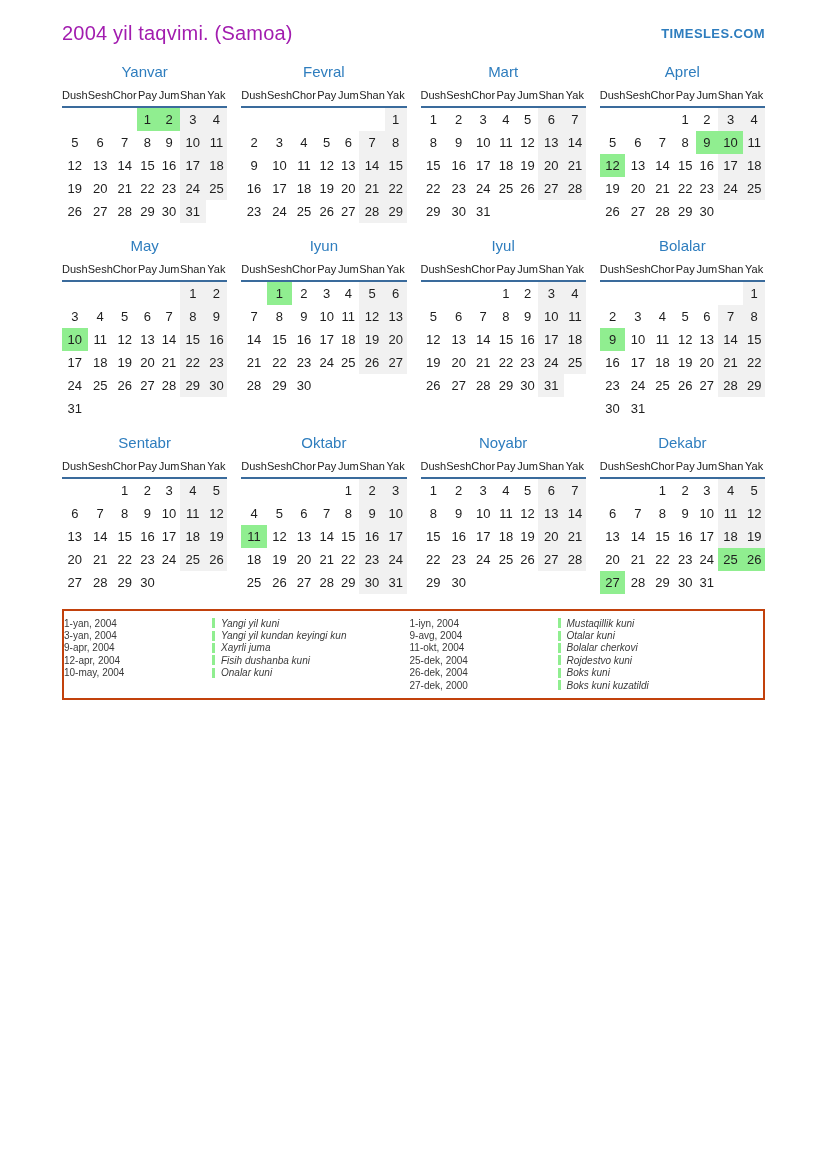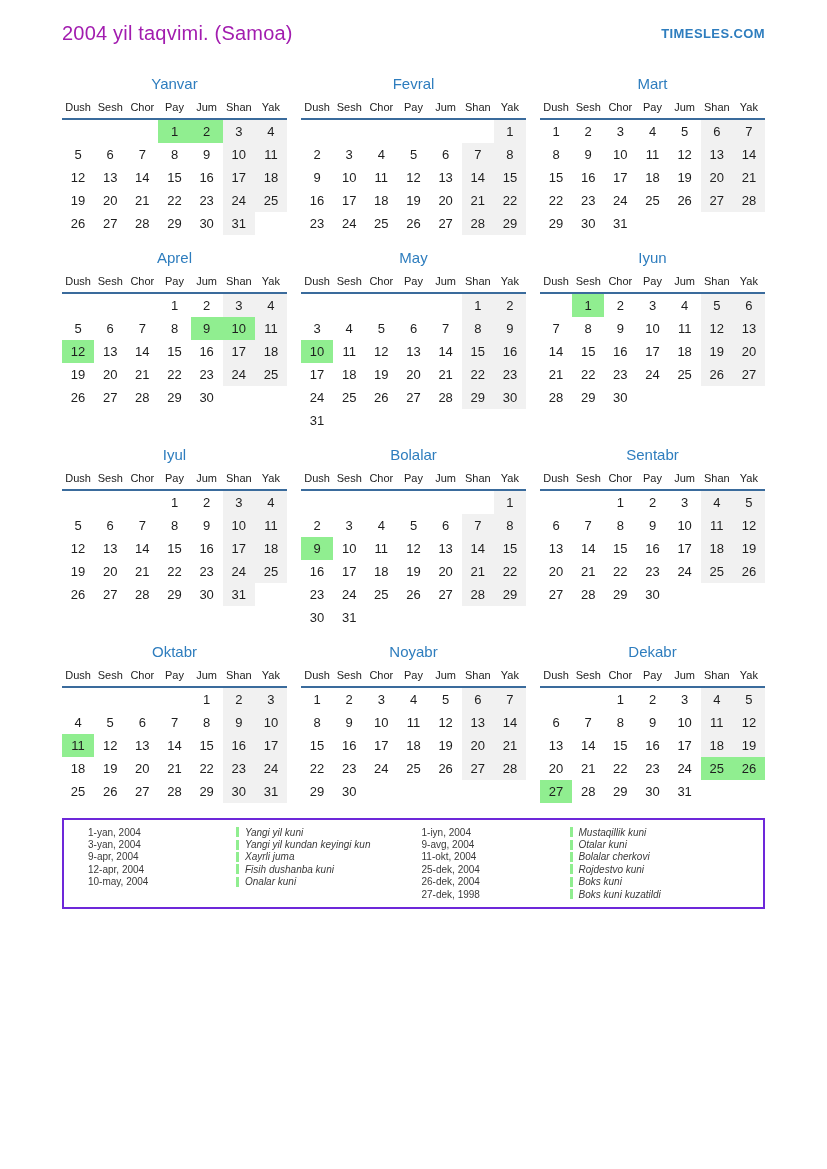"Yanvar" #months { grid-template-columns: repeat(3,1fr) -> repeat(4,1fr); margin-top: 30px -> 18px }
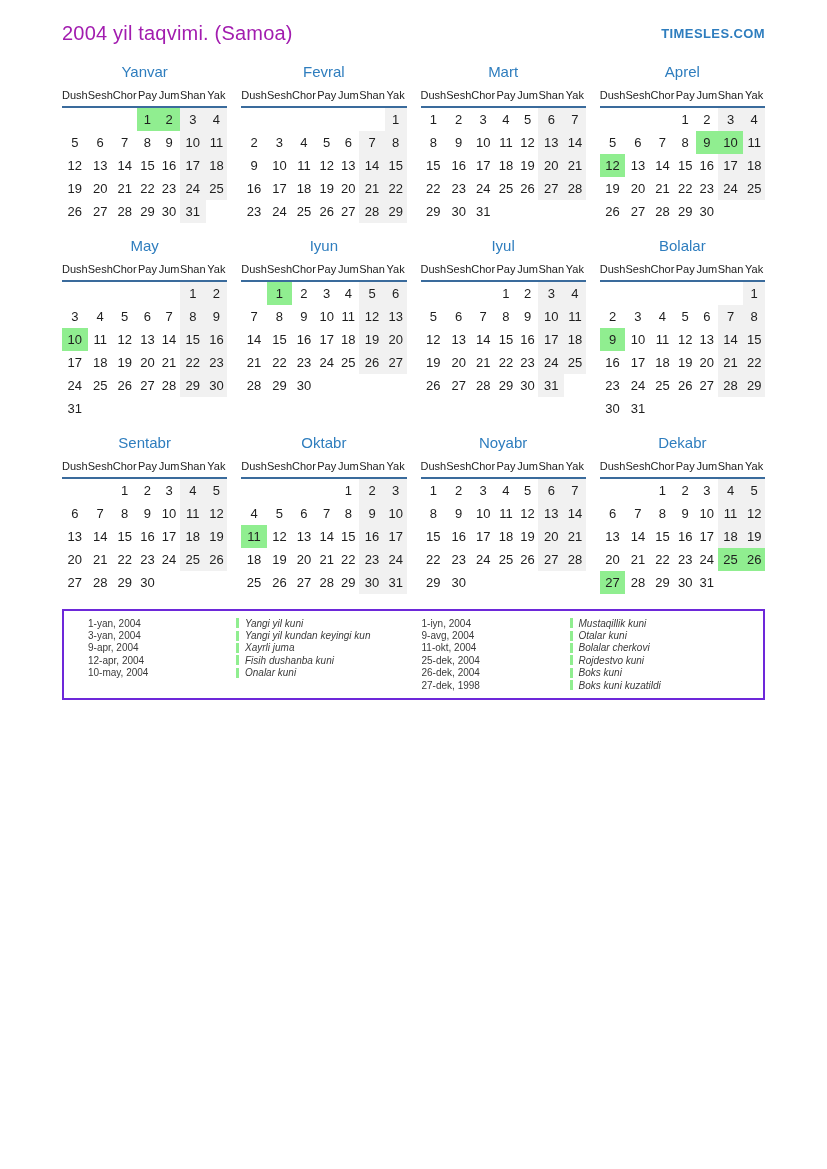"1-yan, 2004" .legend { border: 2px solid #6d28d9 -> 2px solid #c2410c; padding: 6px 8px 7px 24px -> 6px 8px 7px 0 }
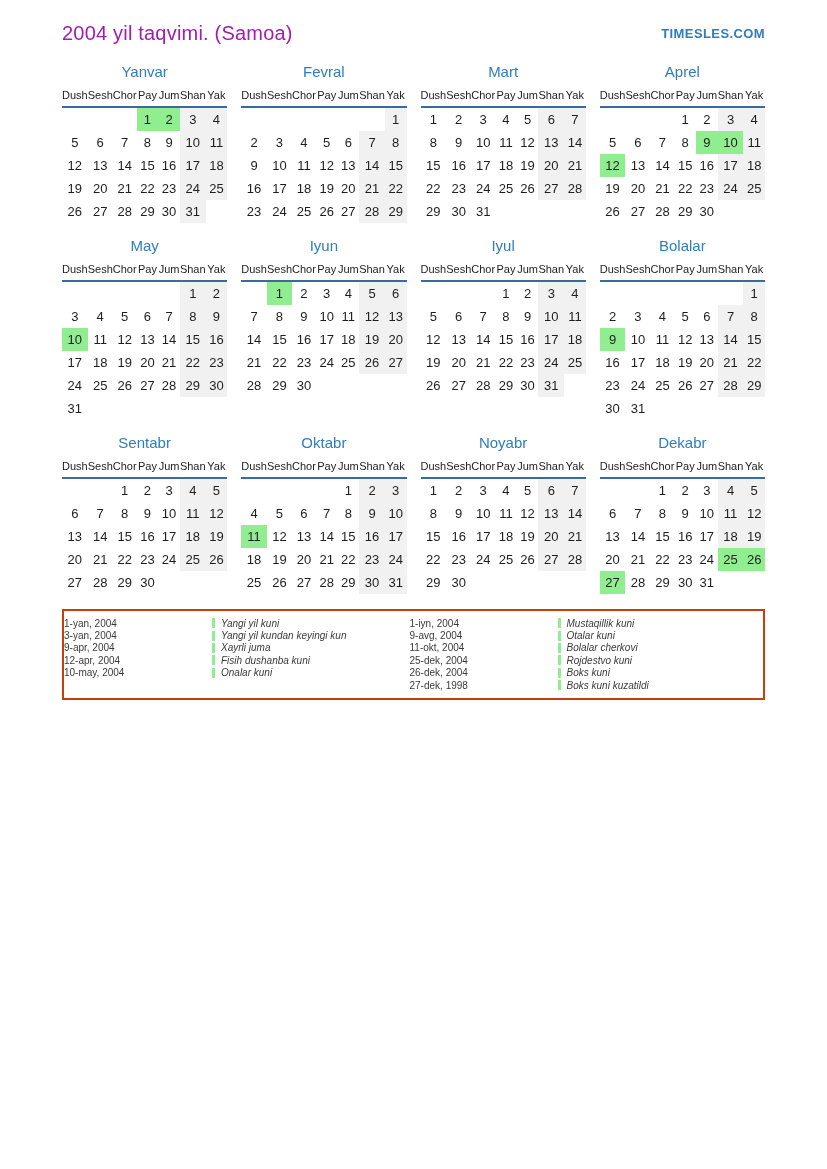"27-dek, 1998" div.legend-date { text: 1998 -> 2000 }
